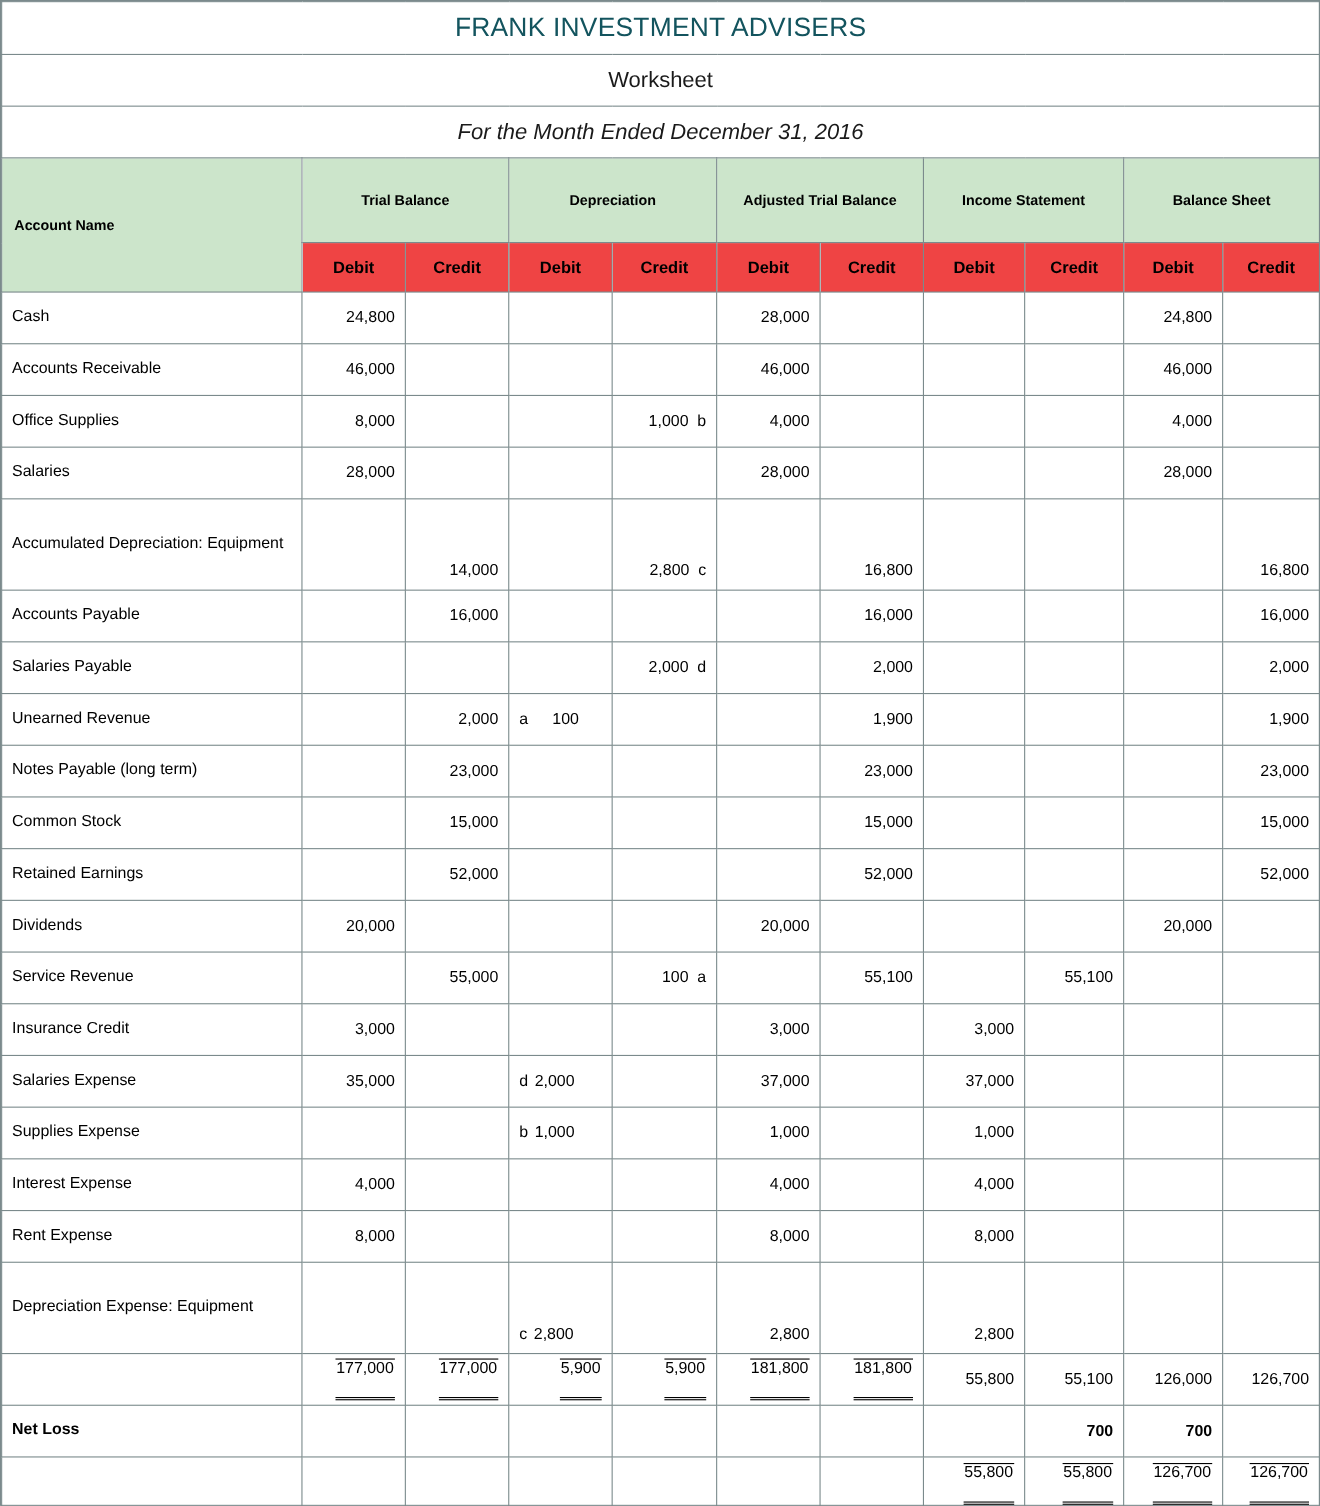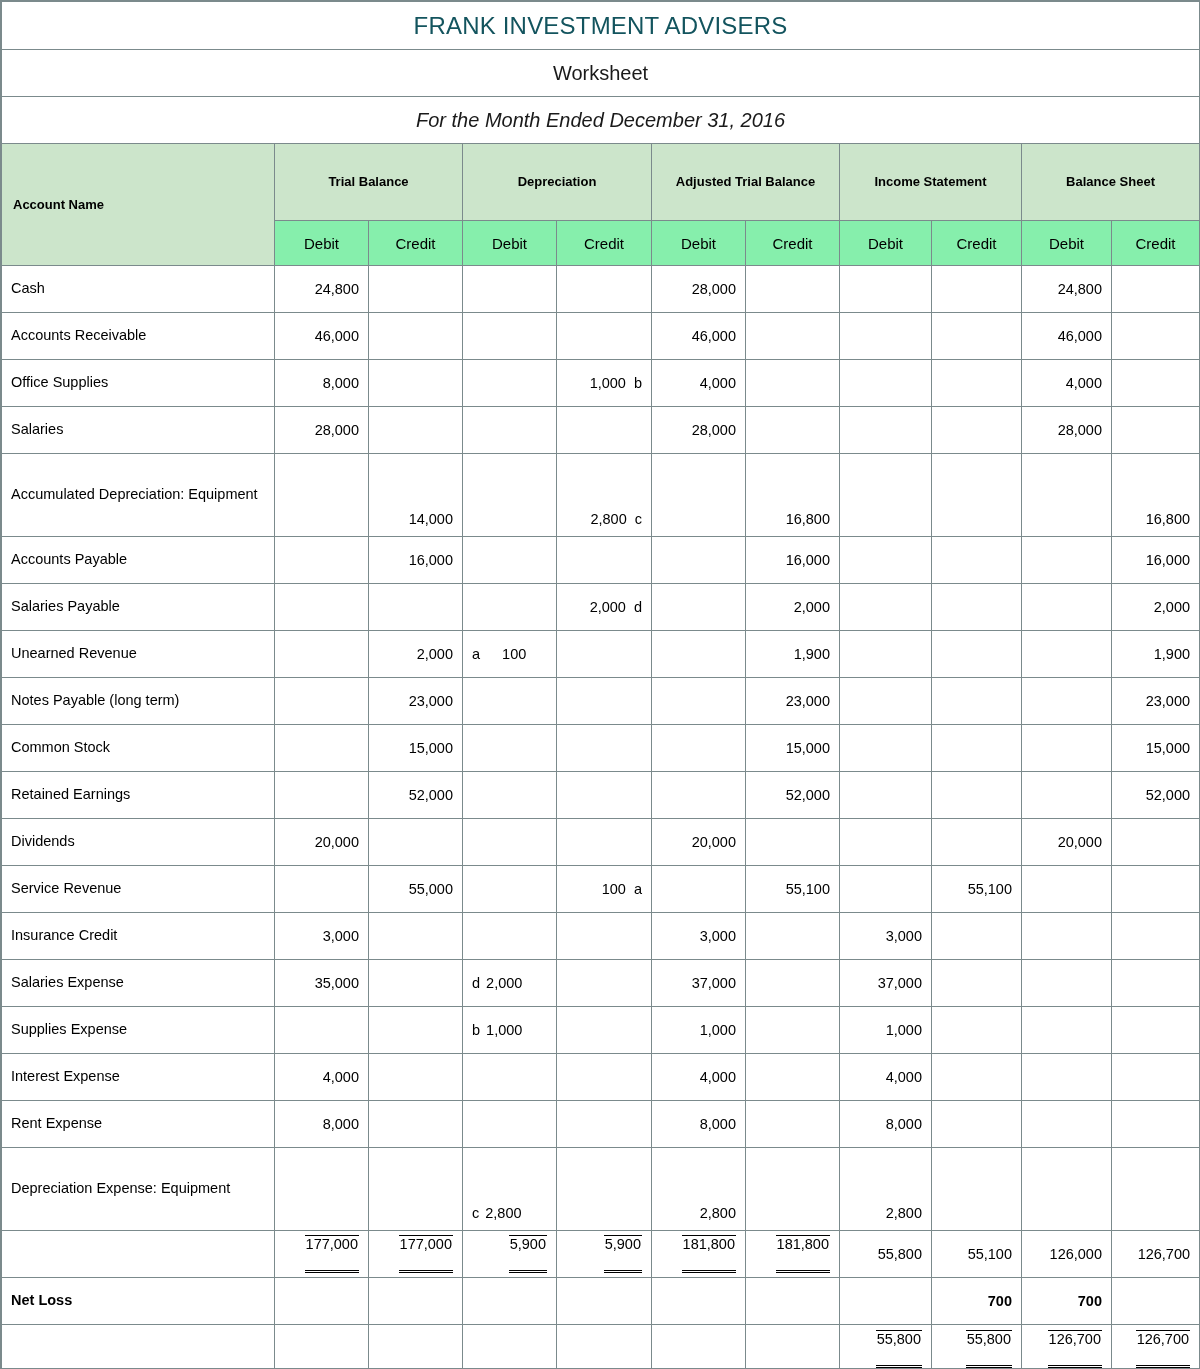"Debit" tr.dc-head td { background: #86efac -> #ef4444; font-weight: normal -> bold }
